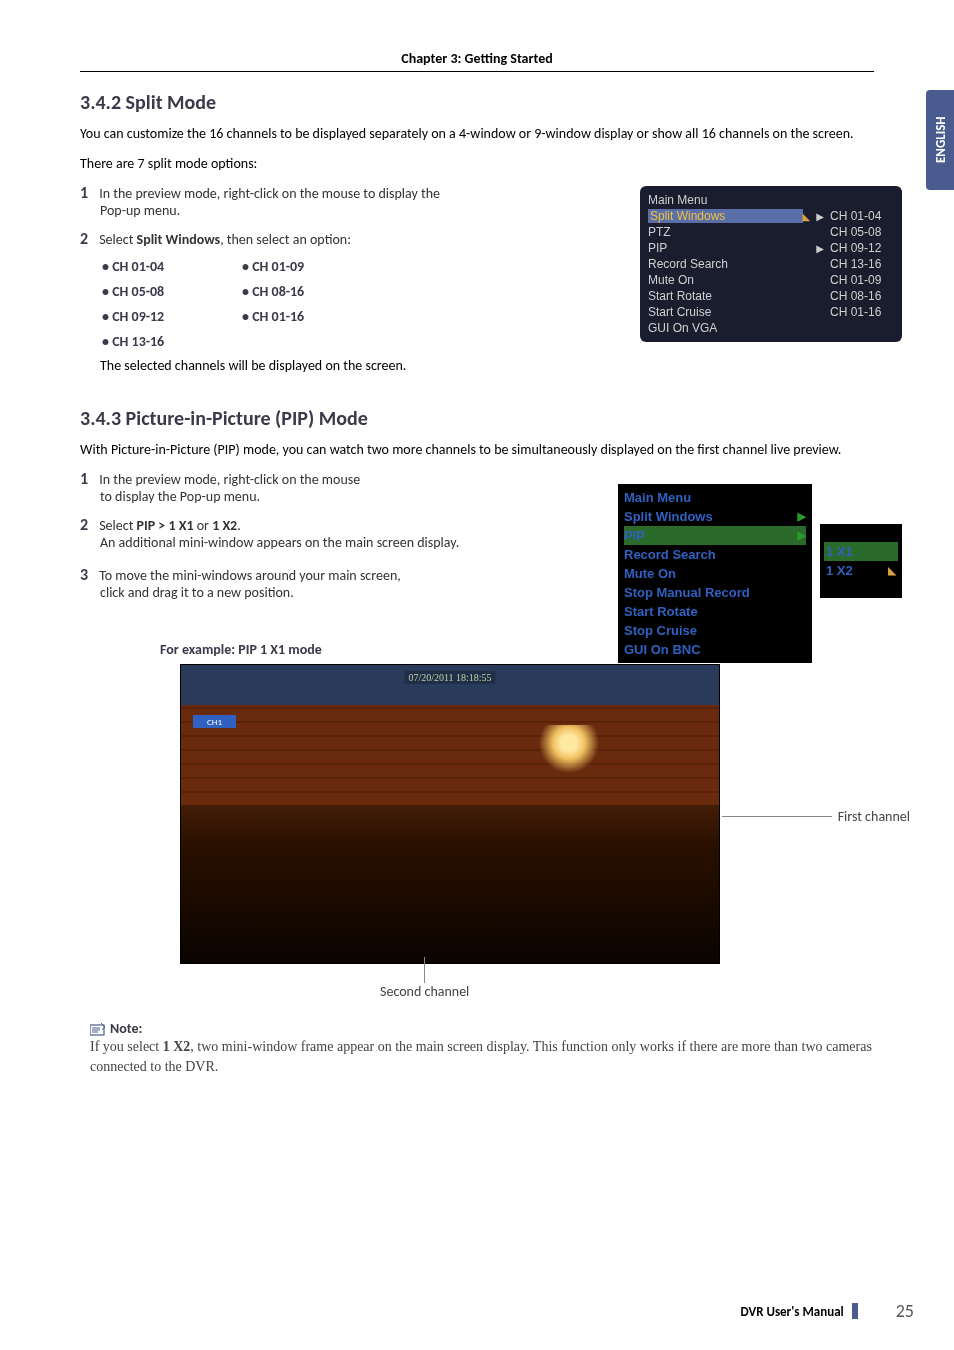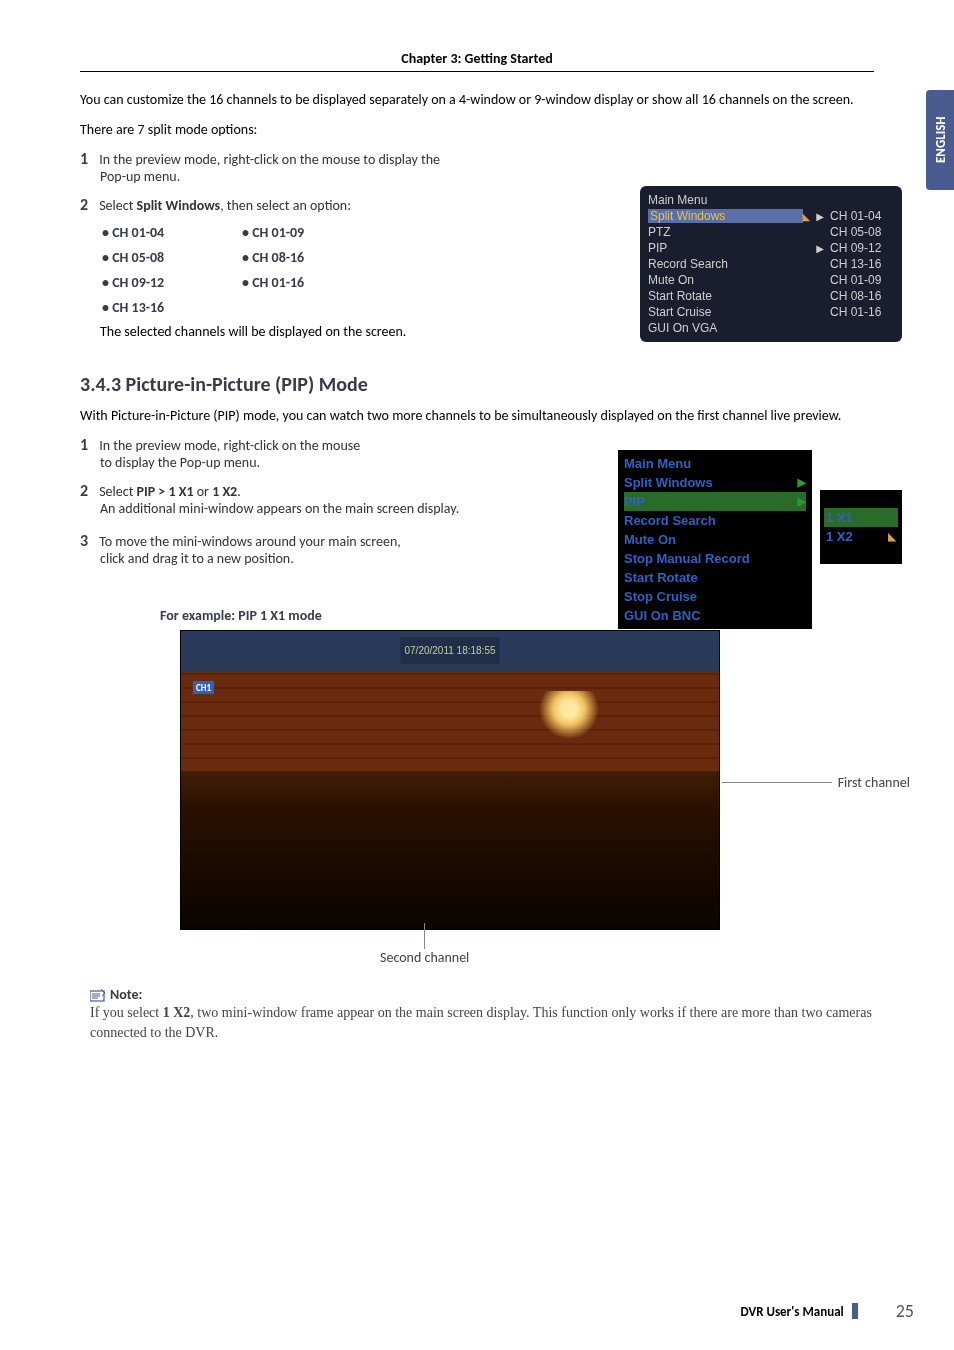"3.4.2 Split Mode" h2 { html: none -> <h2>3.4.2 Split Mode</h2> }
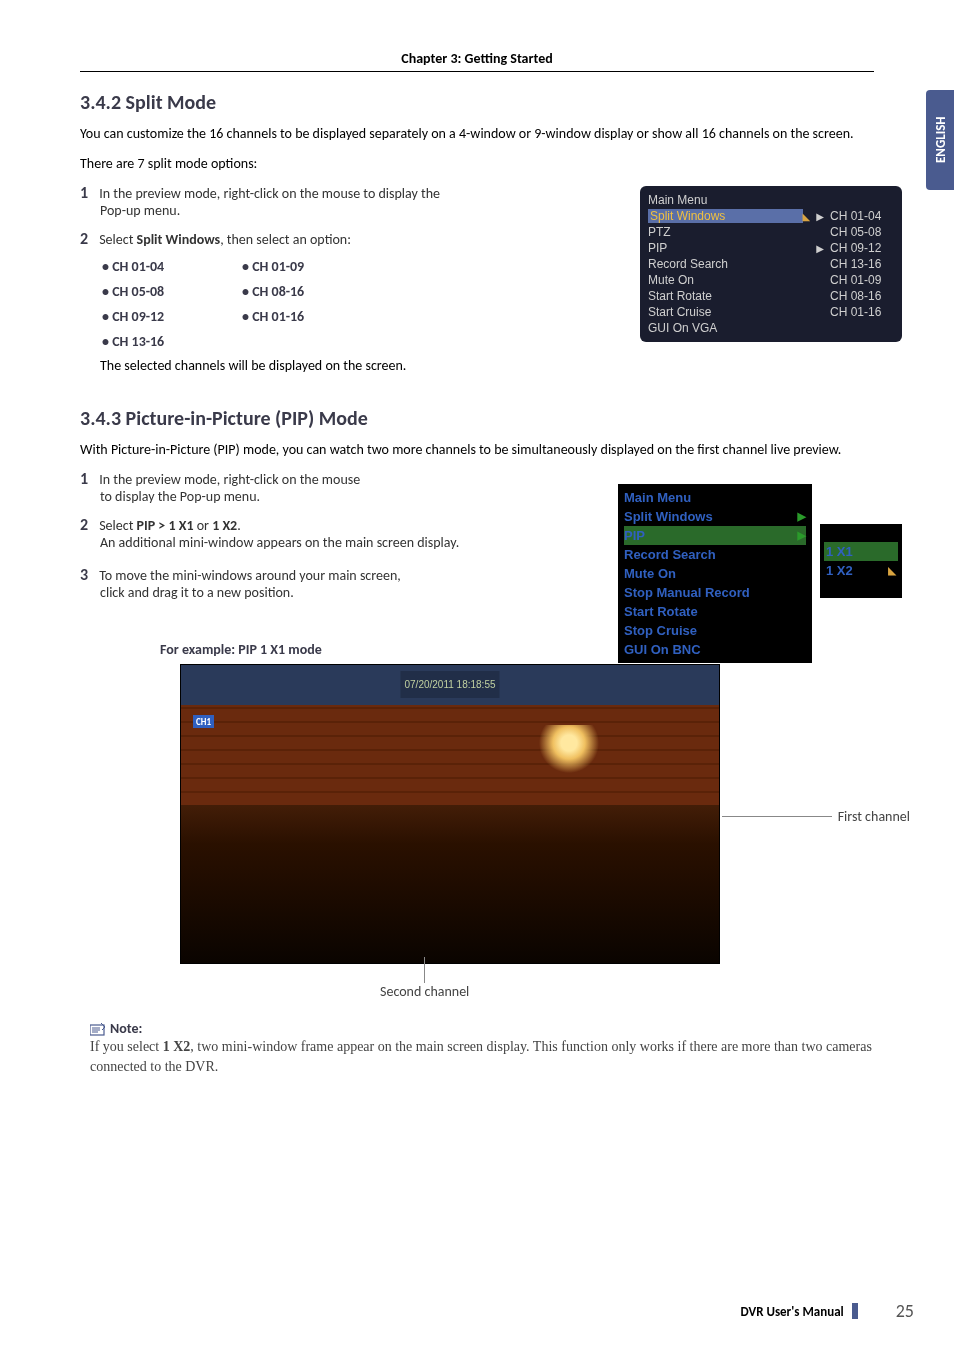"07/20/2011 18:18:55" .pip-main .timestamp { font-family: Liberation Sans, sans-serif -> Liberation Serif, serif; padding: 8px 4px -> 1px 4px }
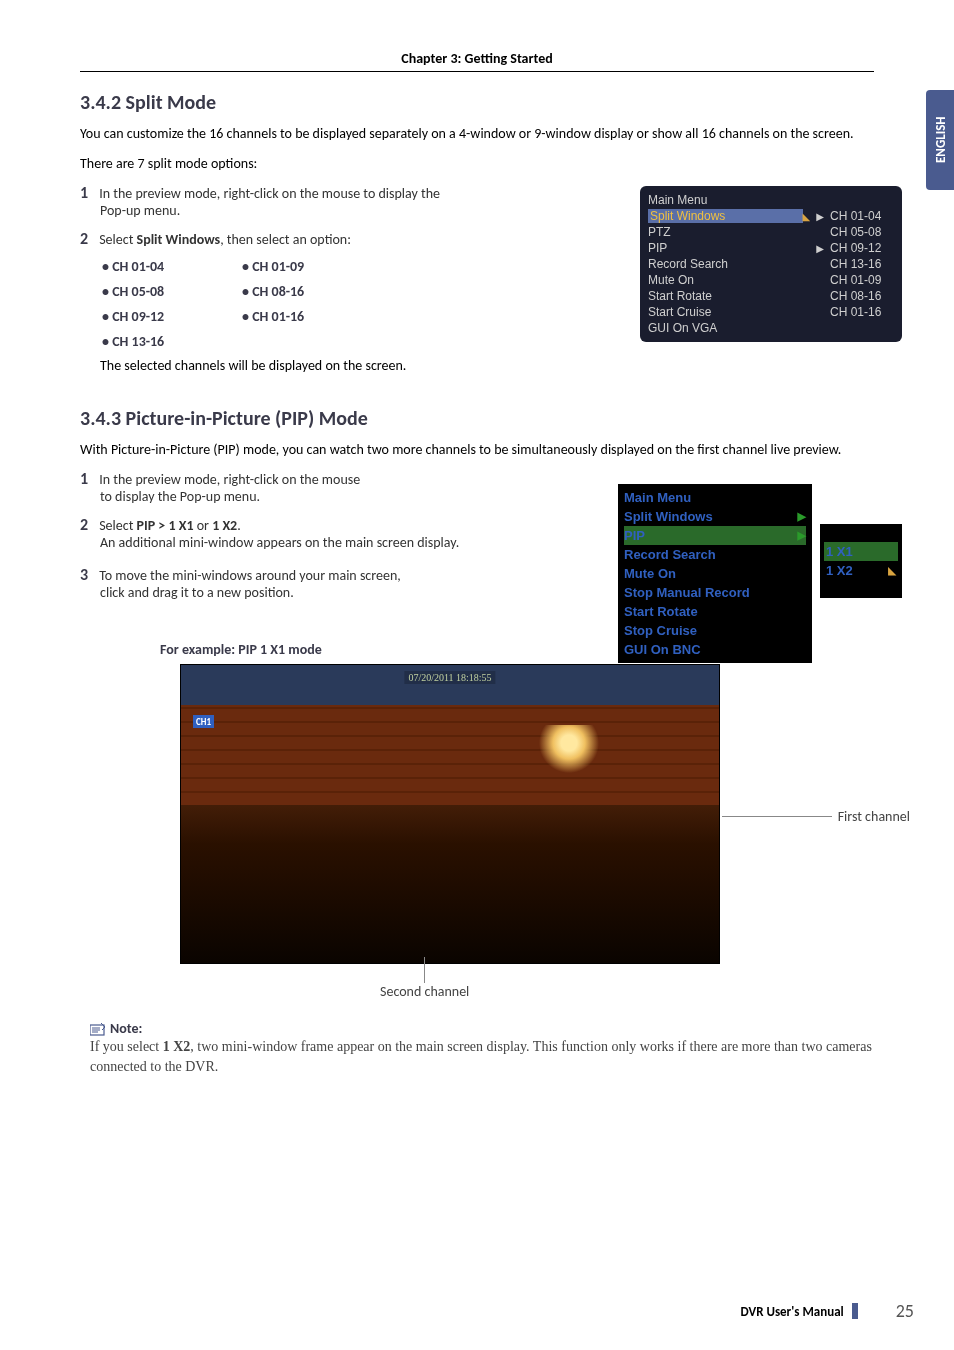"CH1" .pip-main .lbl { font-weight: bold -> normal; padding: 1px 3px -> 1px 14px }
